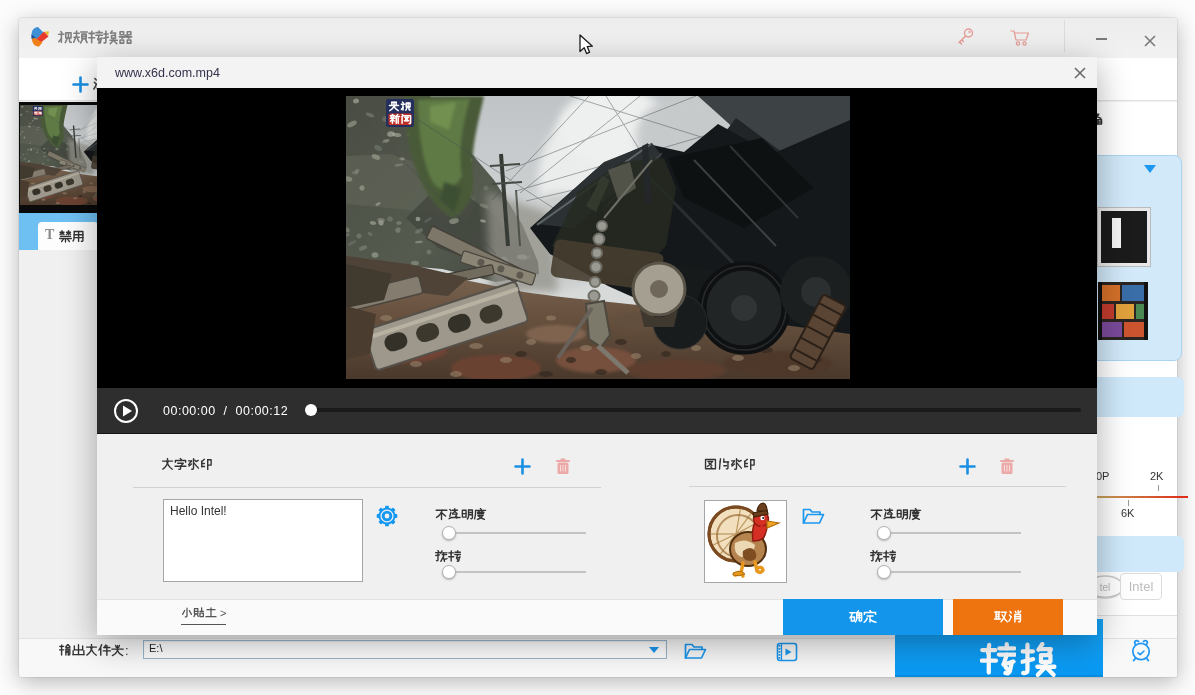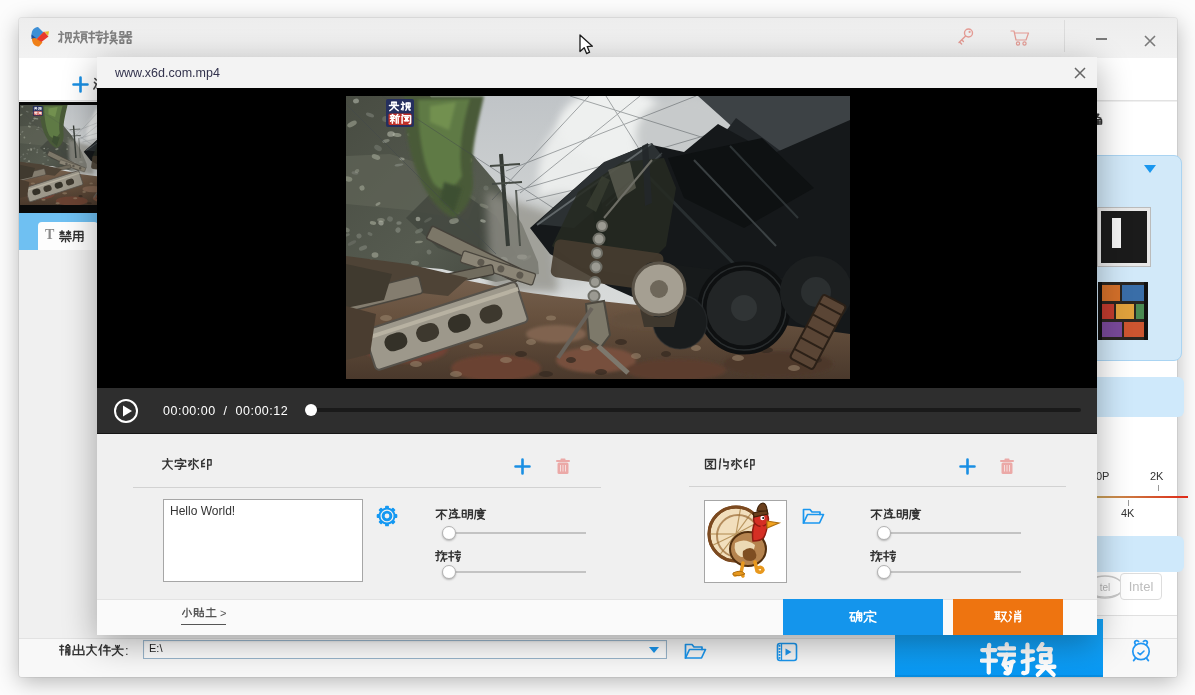"Hello World!" div.abs { text: World -> Intel }
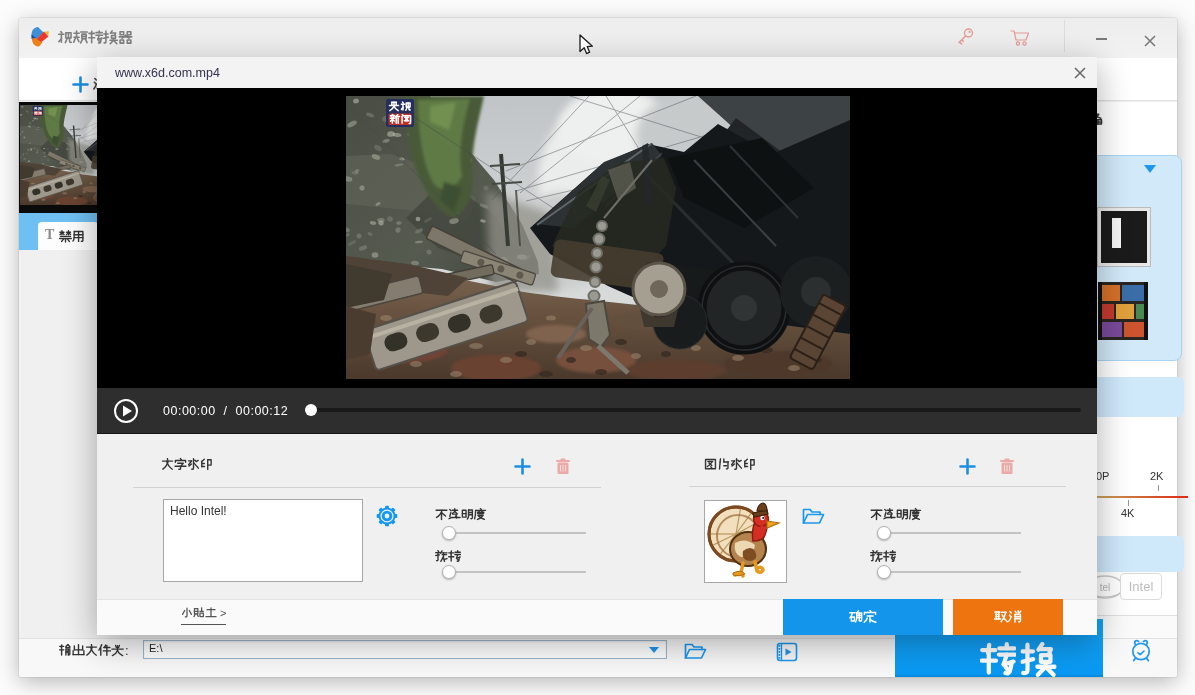"4K" div.abs { text: 4K -> 6K }
